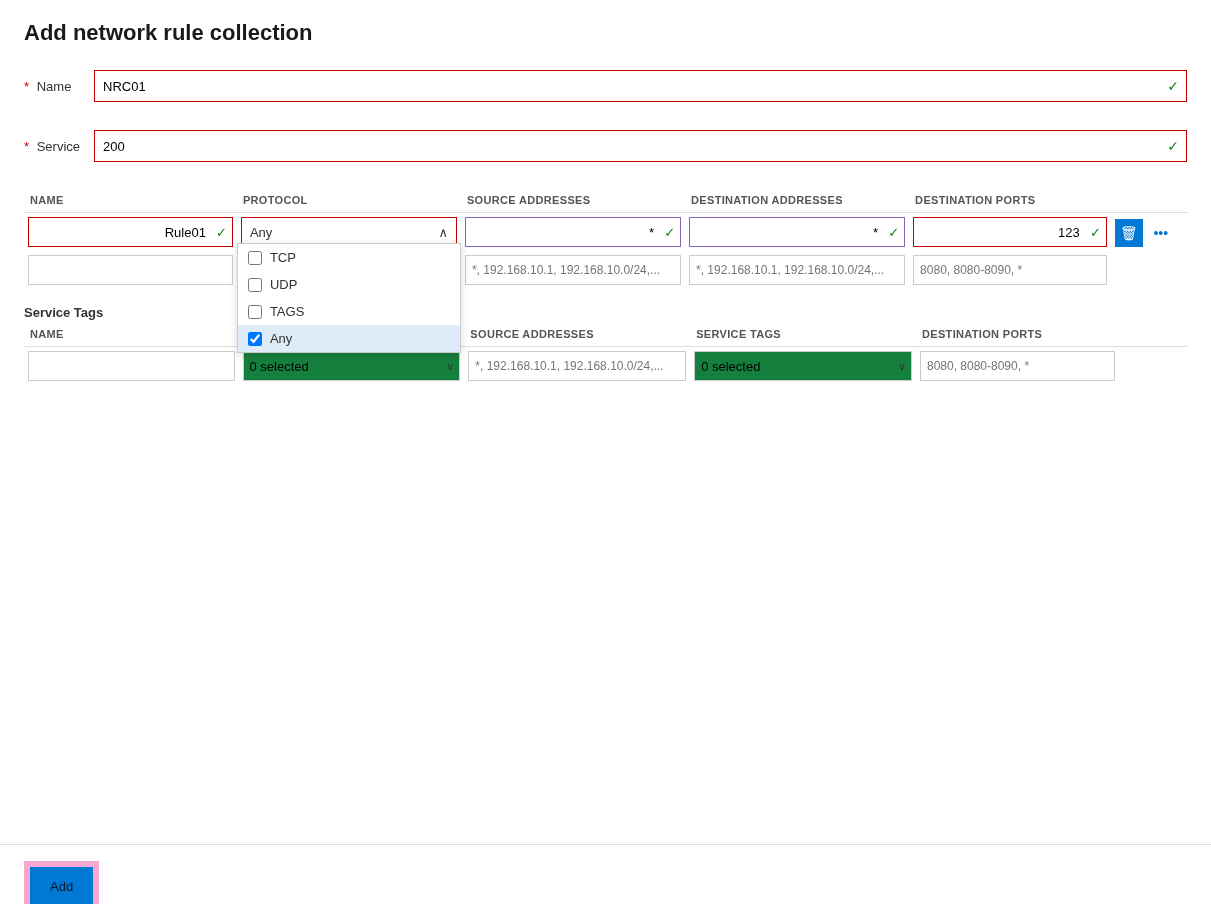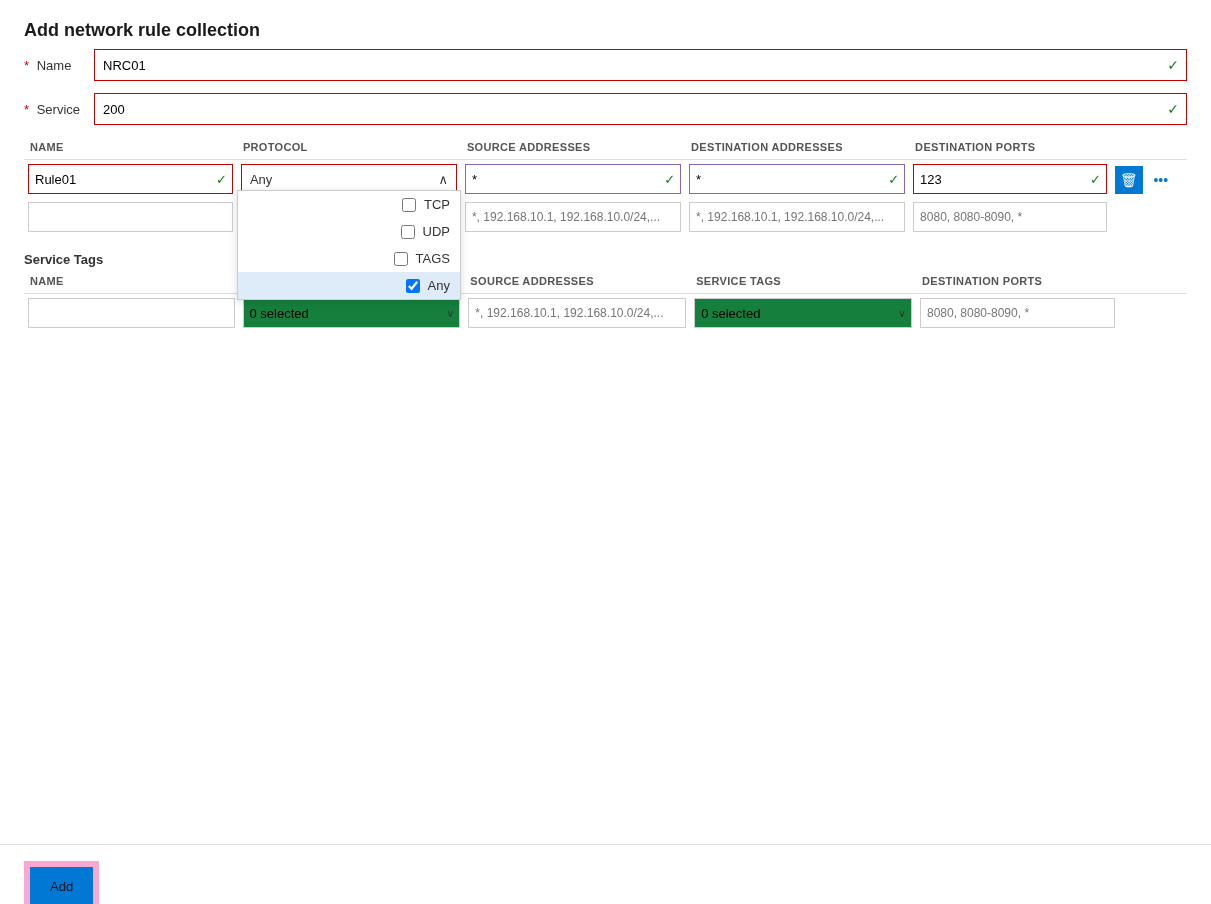"Add network rule collection" .page-title { font-size: 18px -> 22px; margin-bottom: 8px -> 24px }
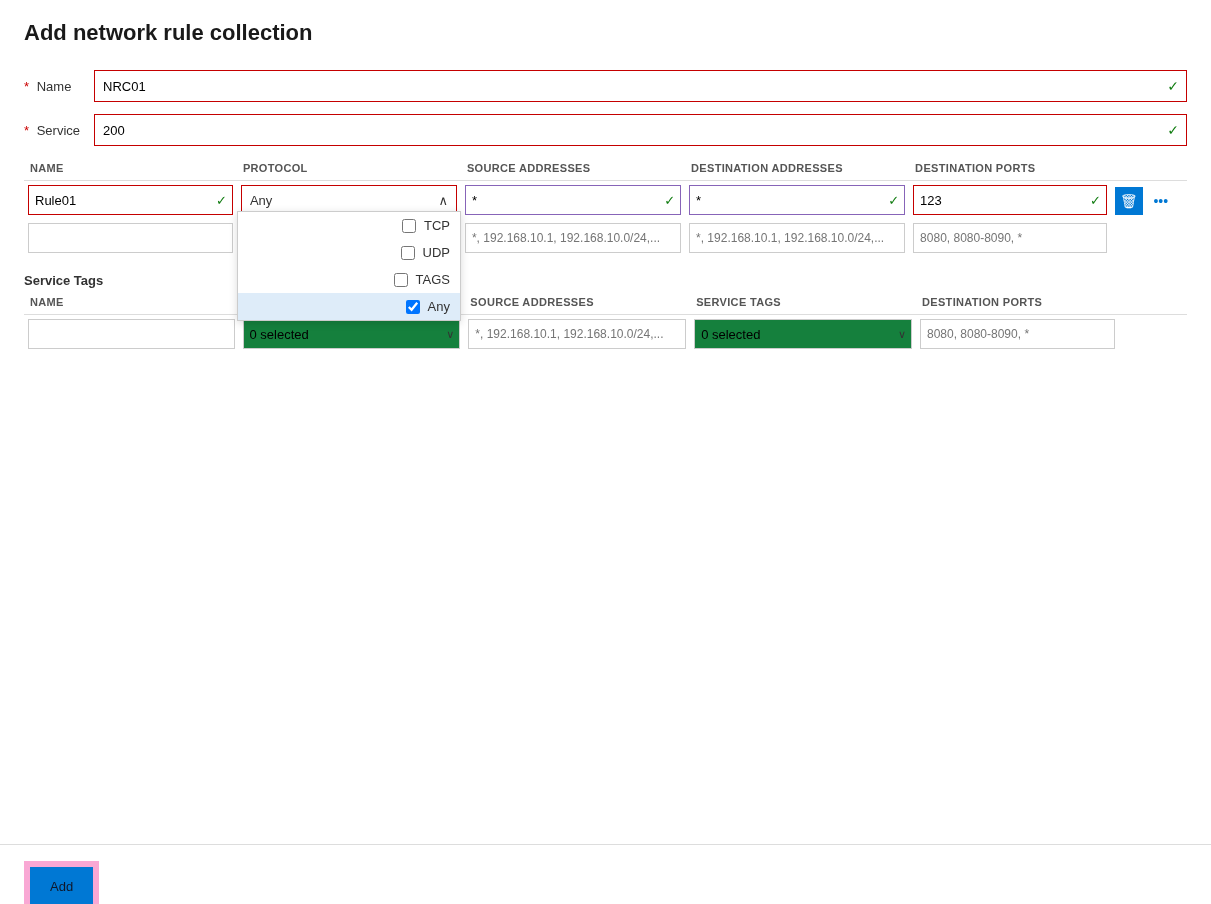"* Name" .form-row { margin-bottom: 12px -> 28px }
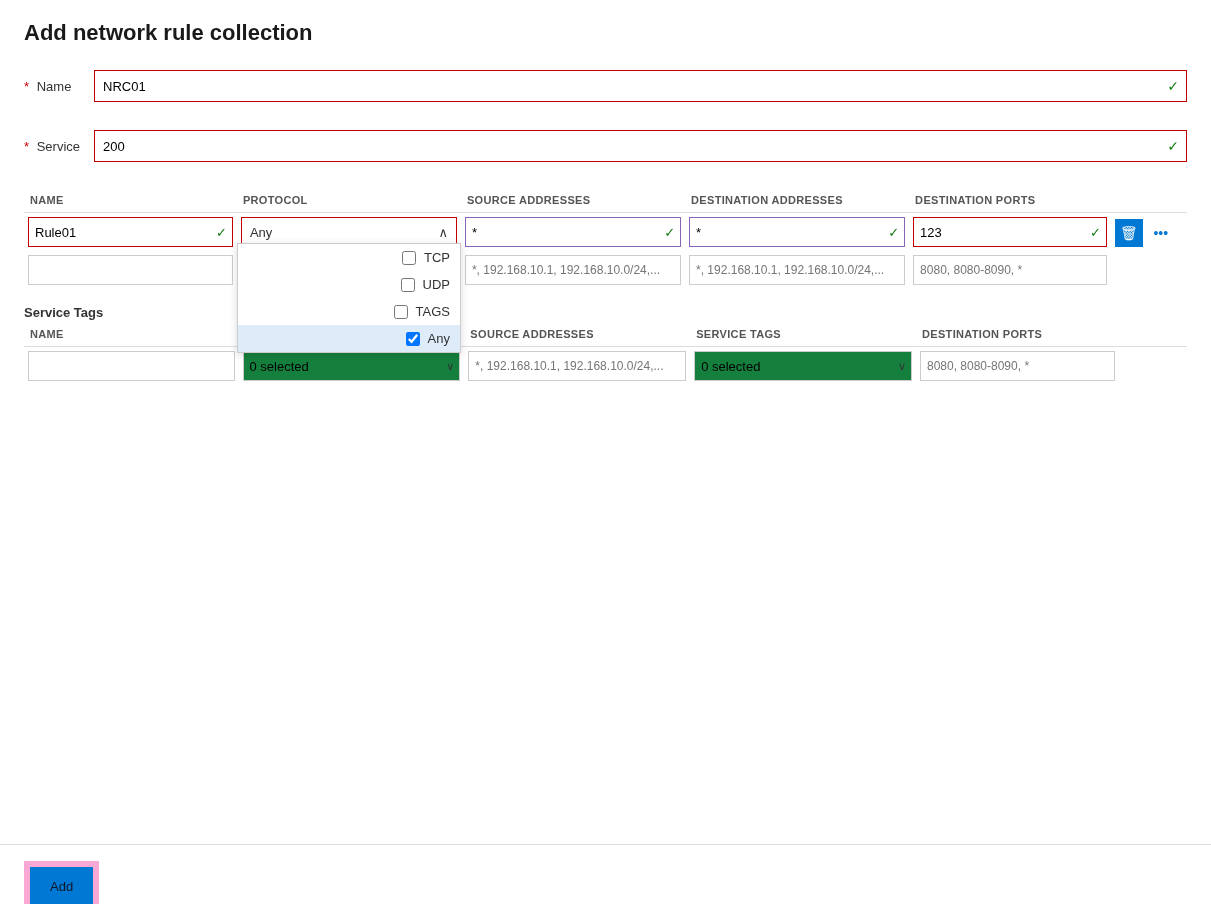"Rule01" .cell-input-wrapper input[type="text"] { text-align: none -> right }
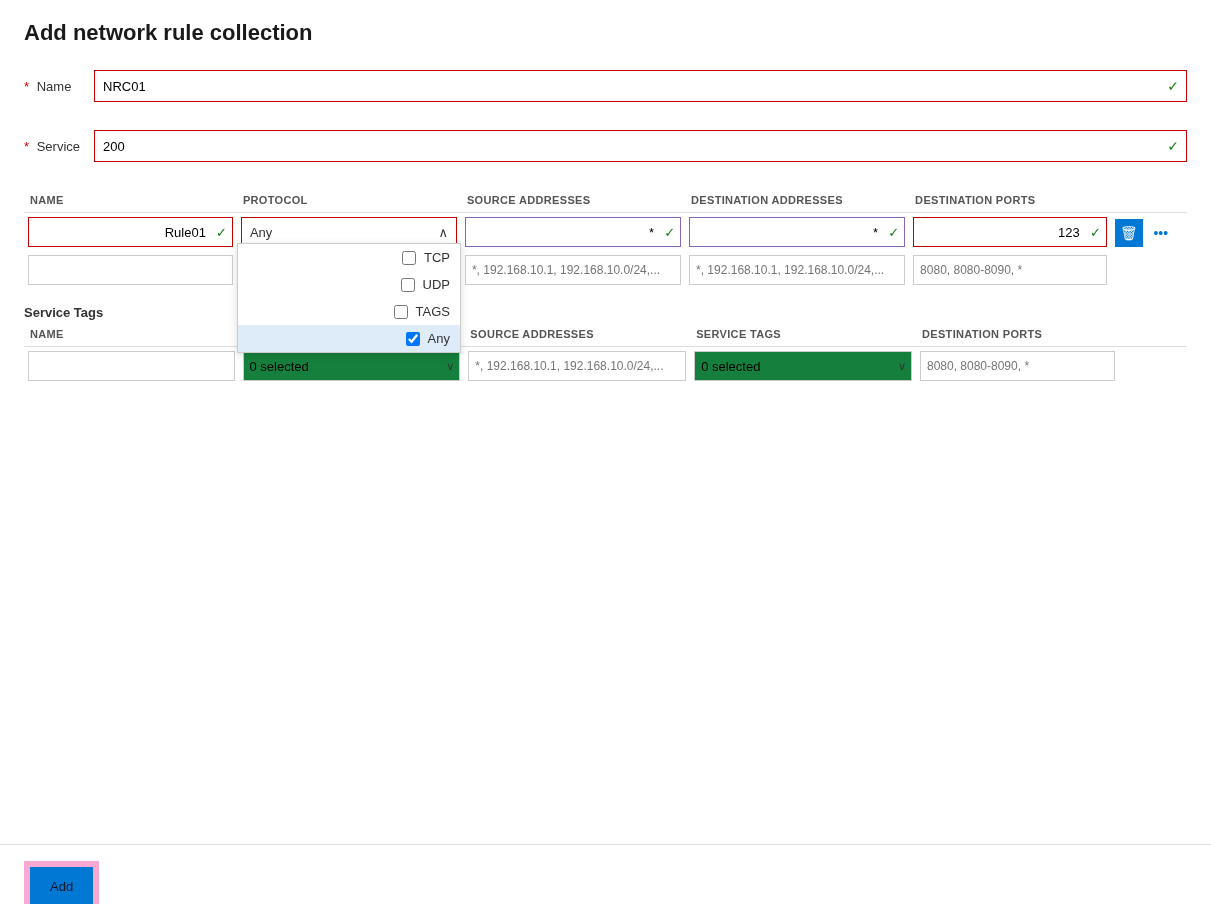"TCP" .protocol-option { justify-content: flex-end -> none }
